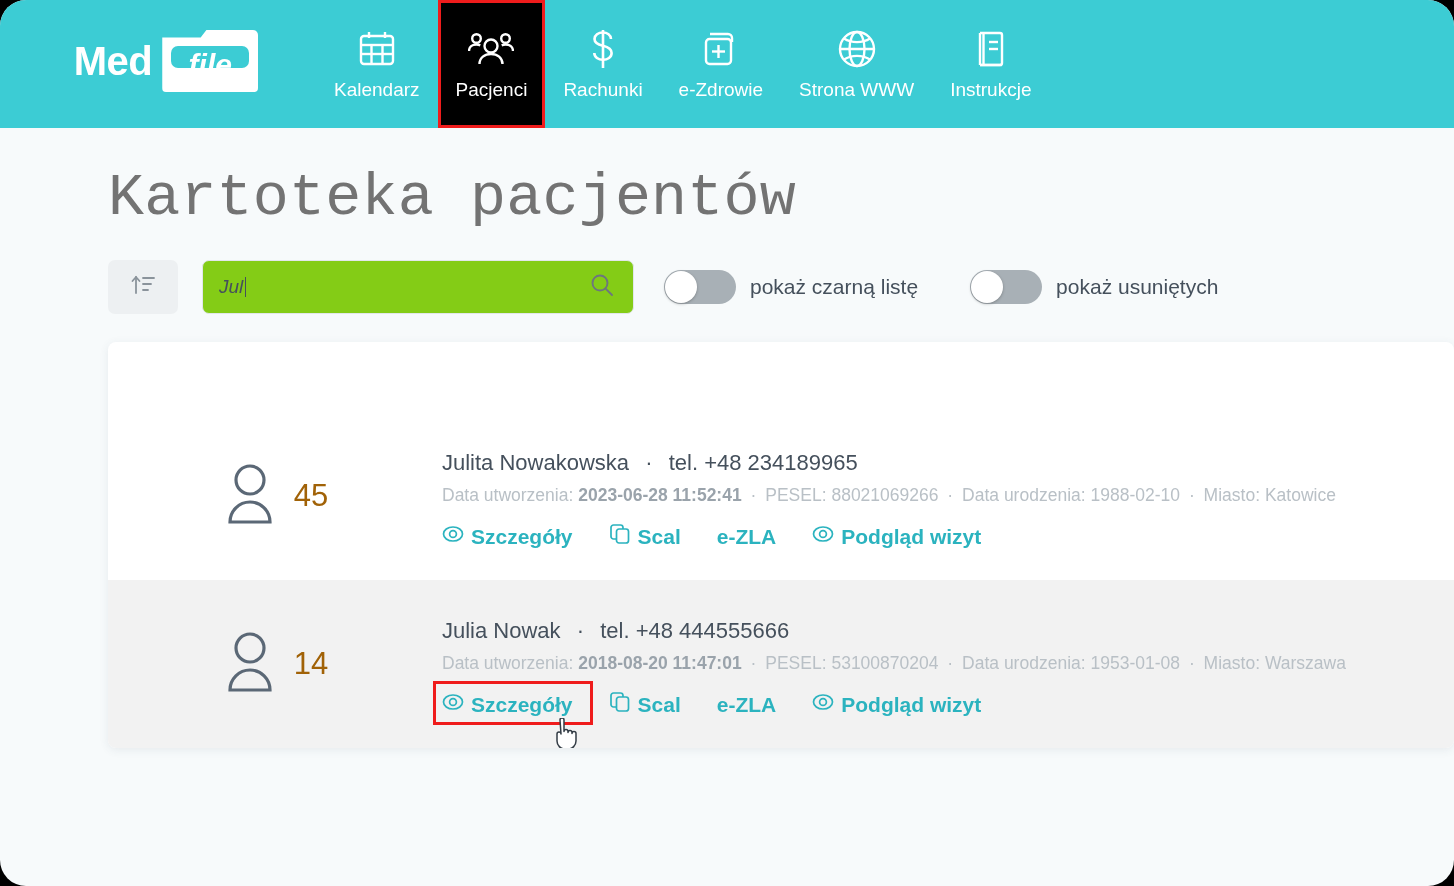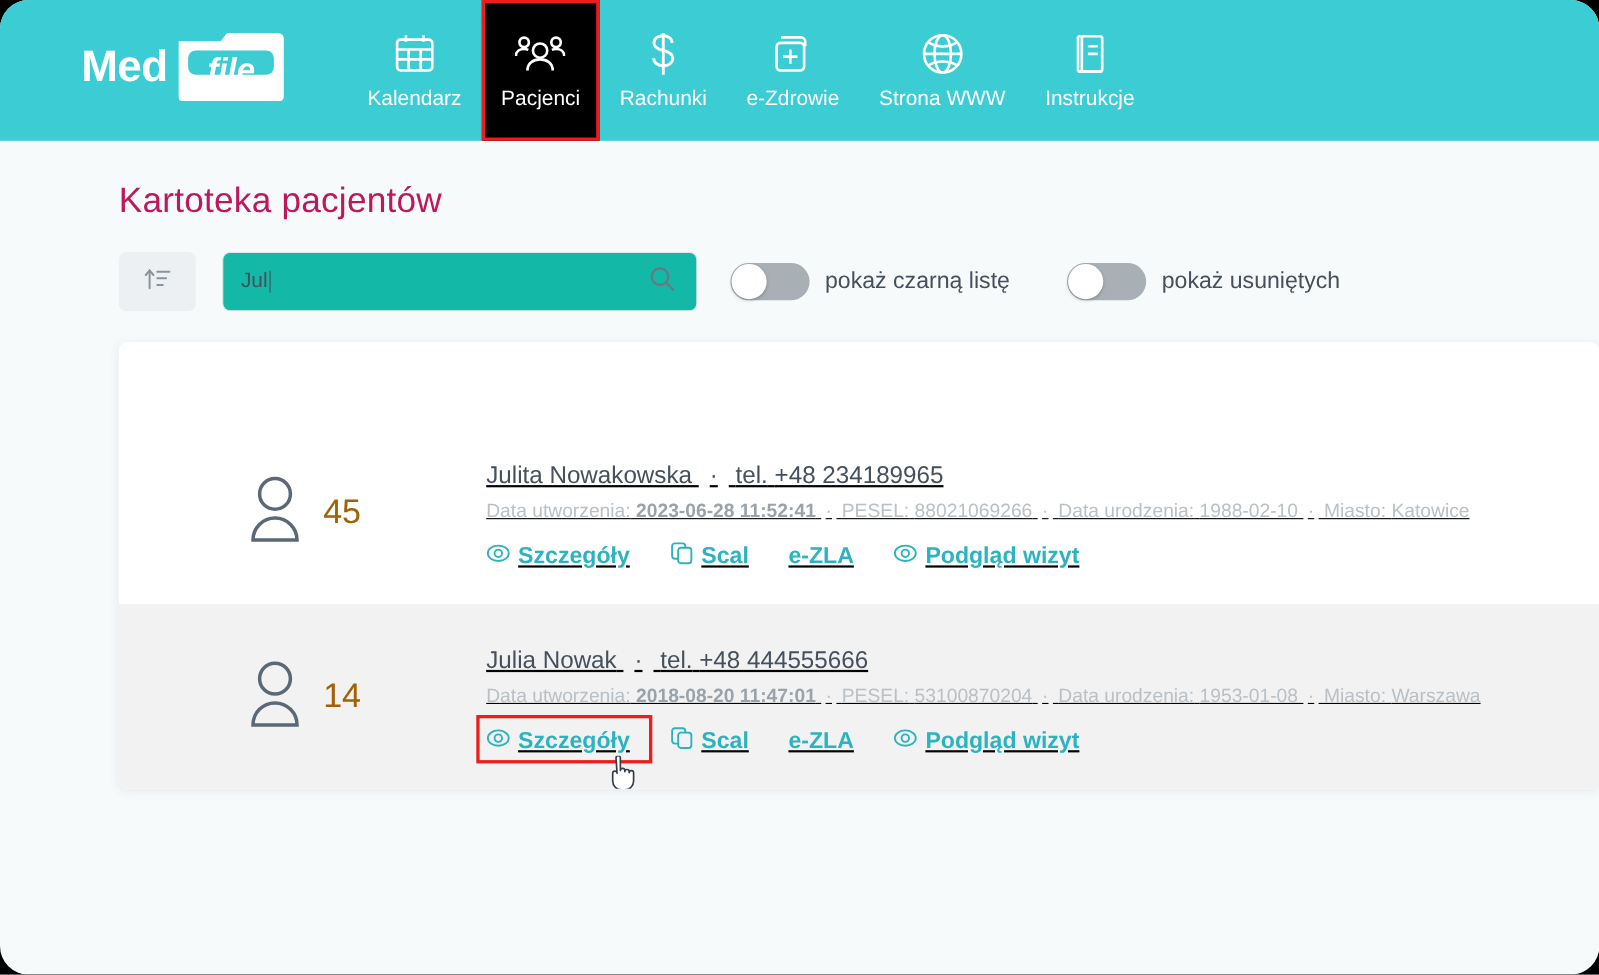"Kartoteka pacjentów" .page-title { color: #be185d -> #737373; font-family: none -> Liberation Mono, monospace; font-size: 32px -> 60px }
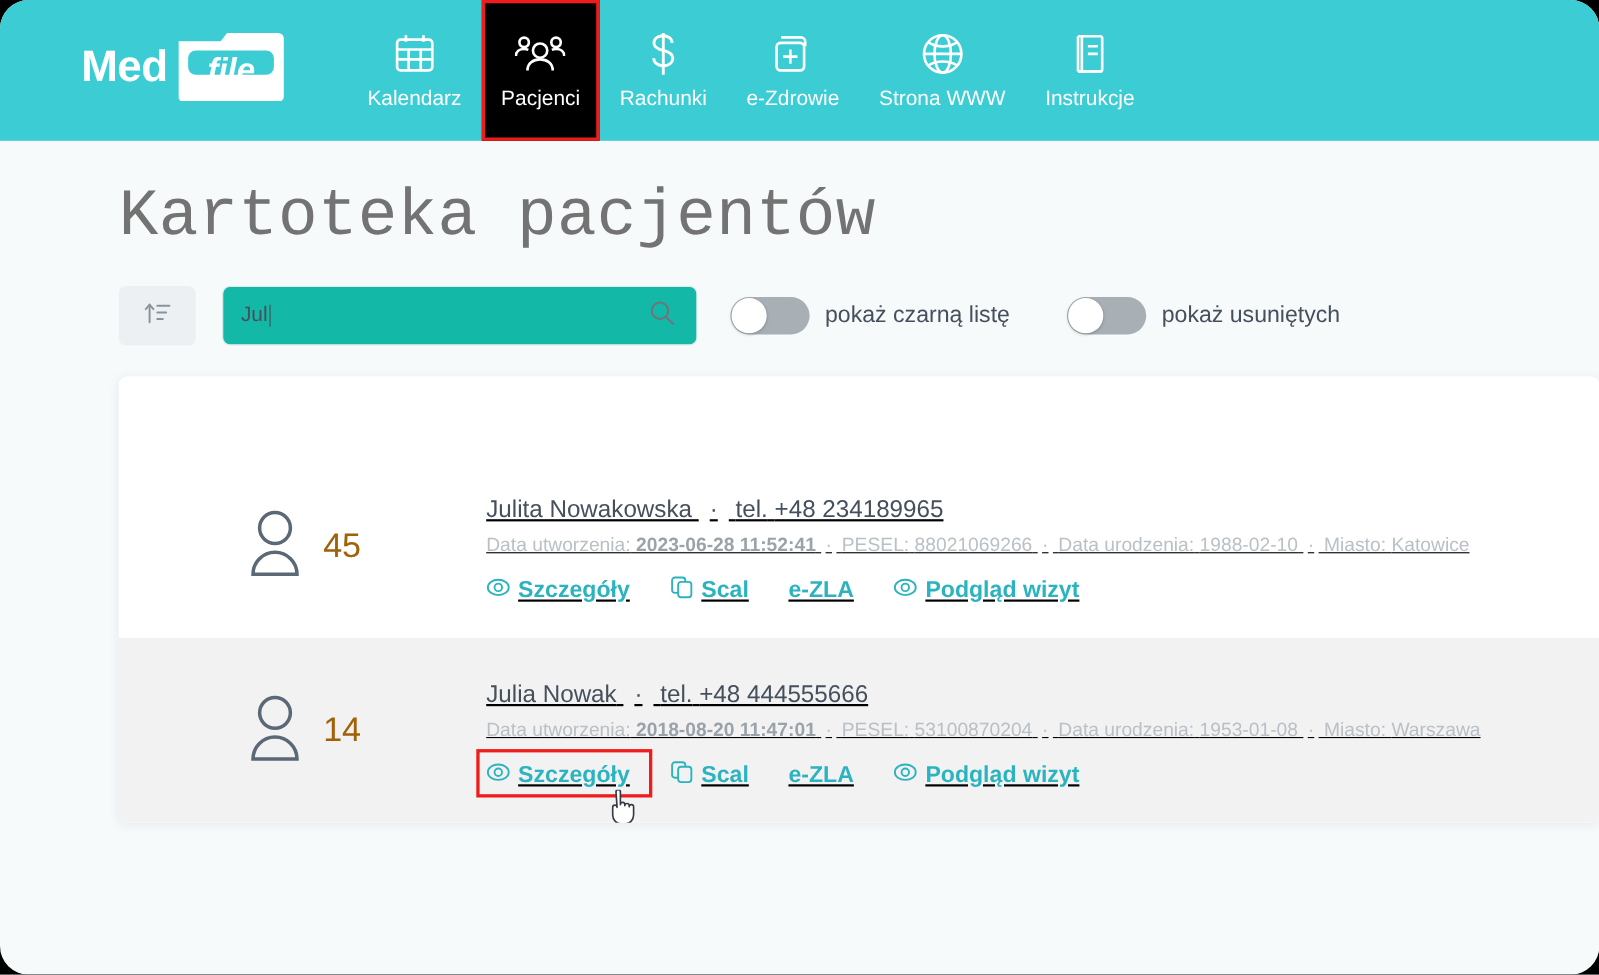"Jul" .search-box { background: #14b8a6 -> #84cc16; font-style: none -> italic }
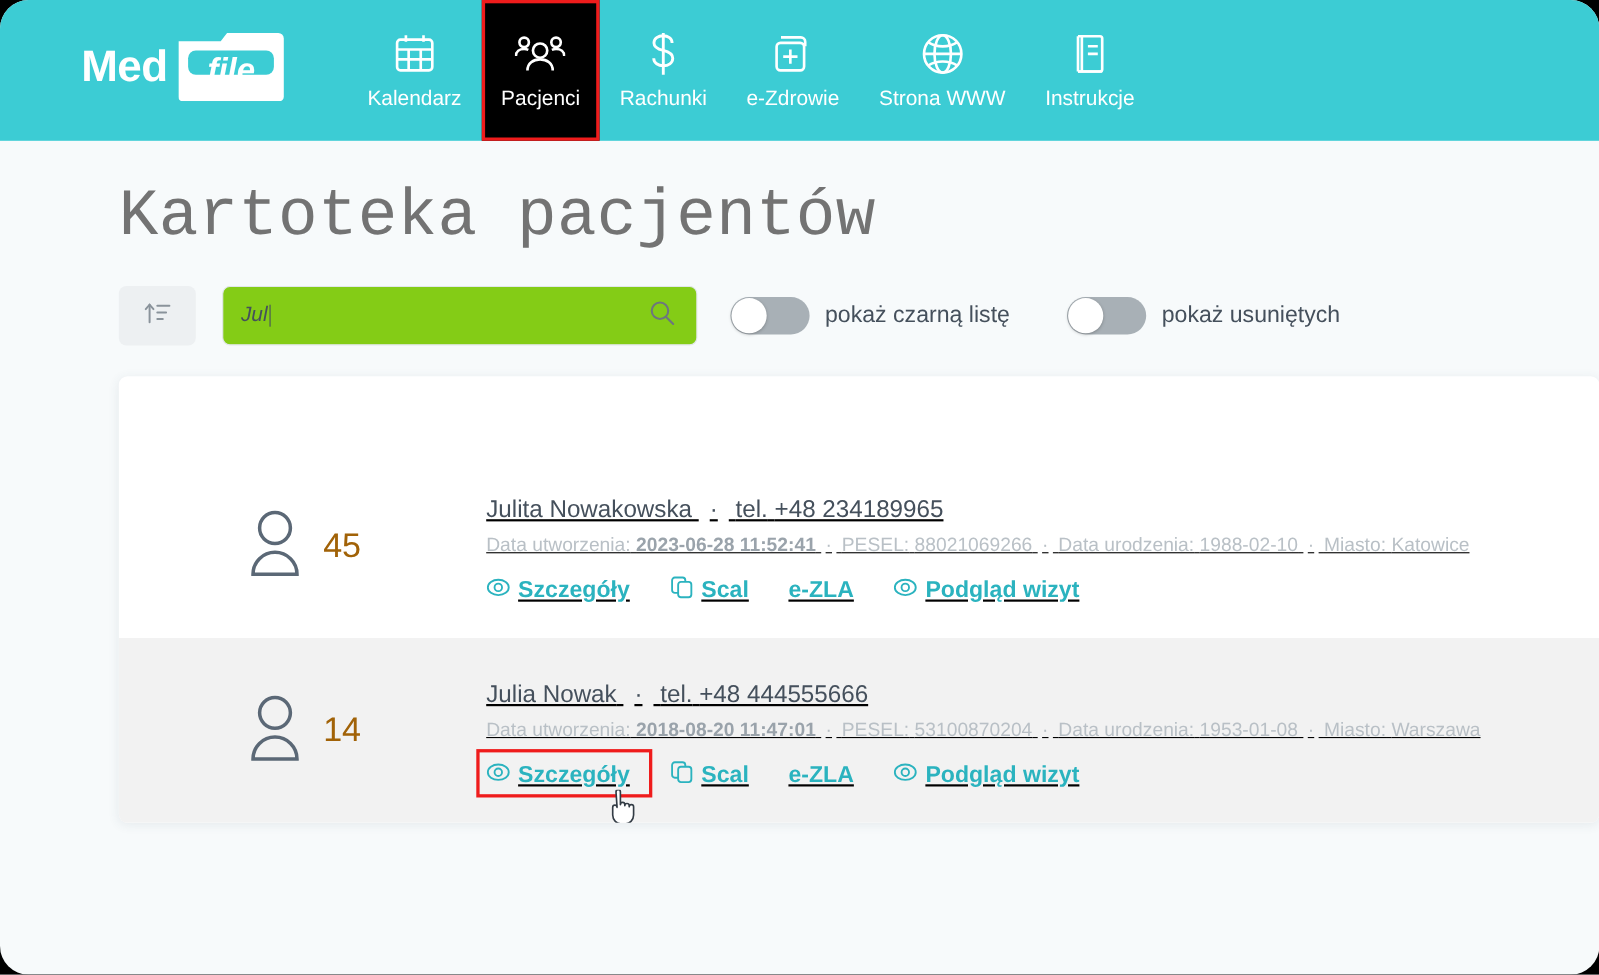"Julita Nowakowska · tel. +48" .info-cell { text-decoration: underline -> none }
